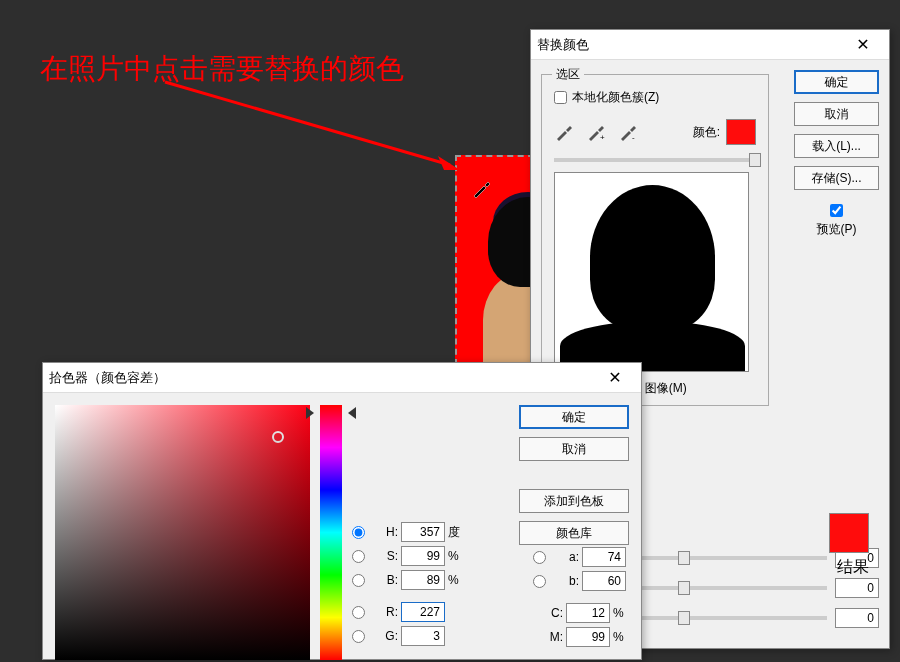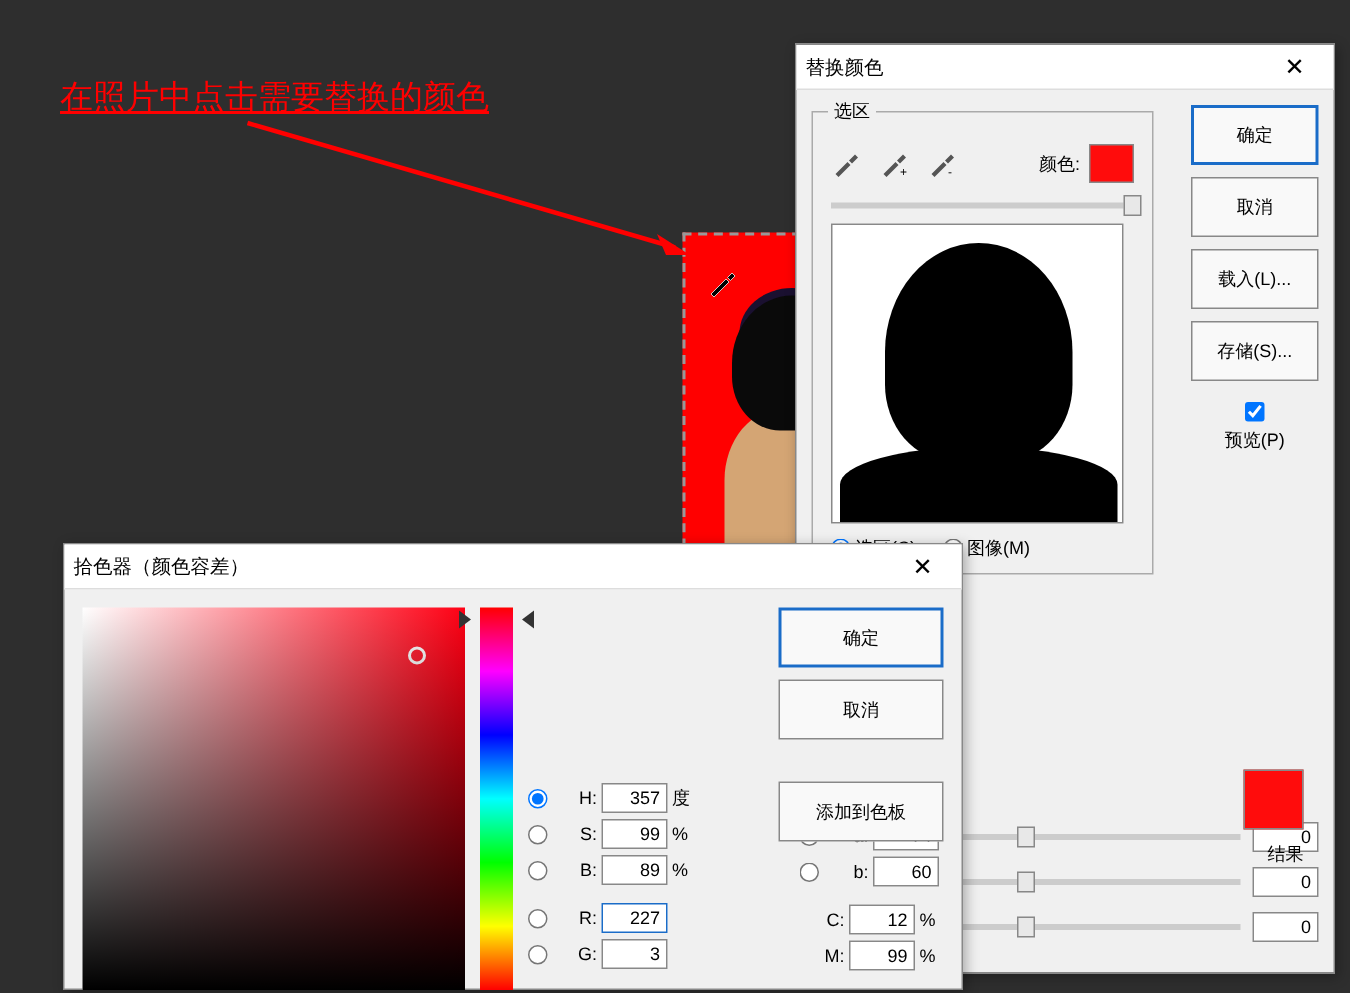"在照片中点击需要替换的颜色" .annotation { font-size: 22px -> 28px; text-decoration: underline -> none }
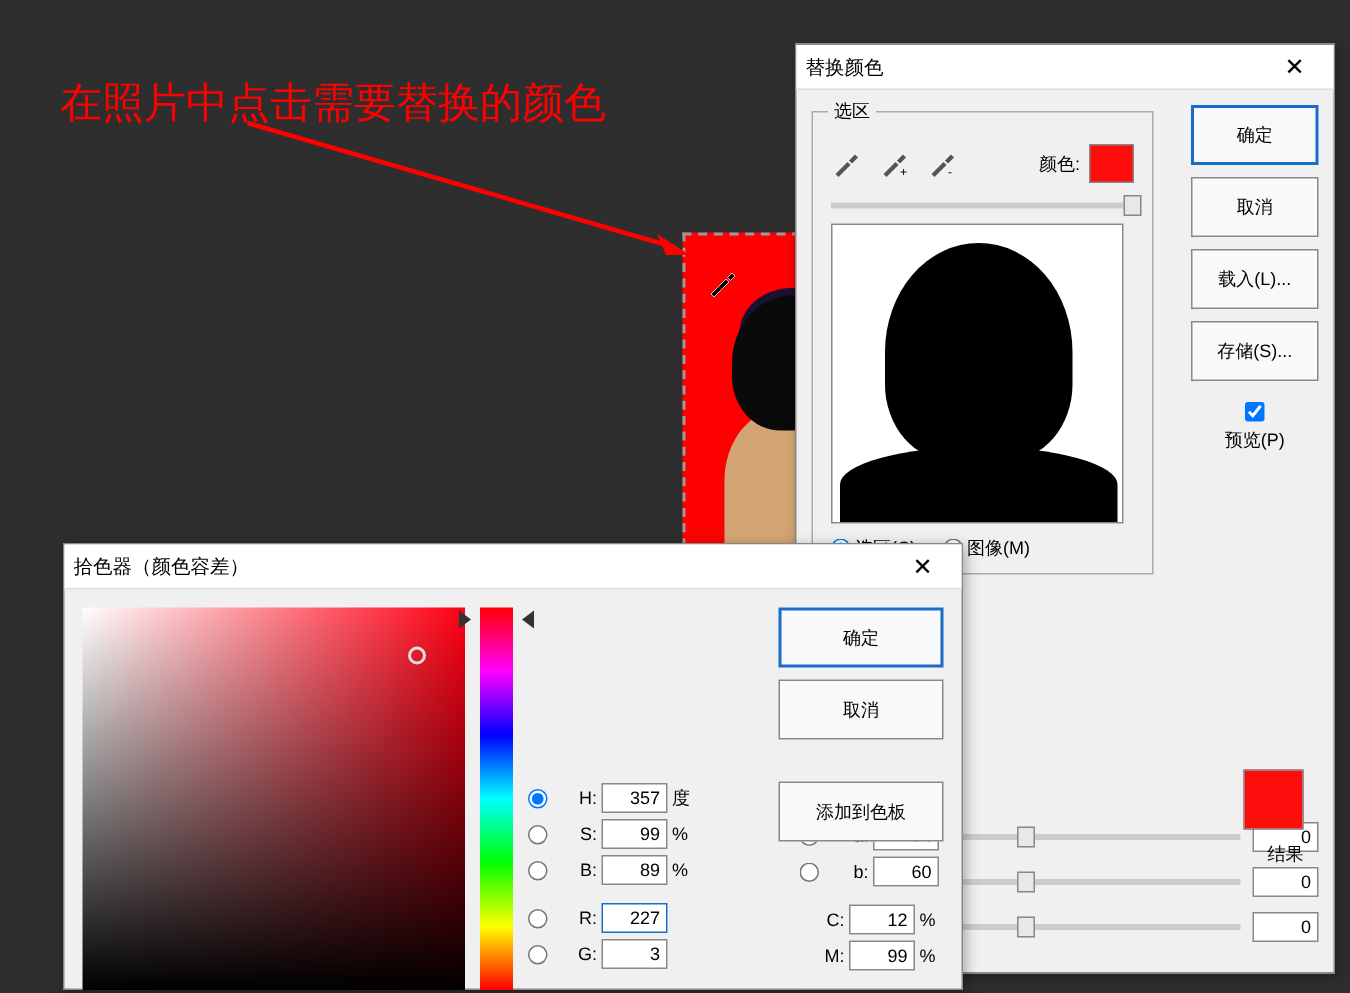"确定" .btn { height: 40px -> 24px }
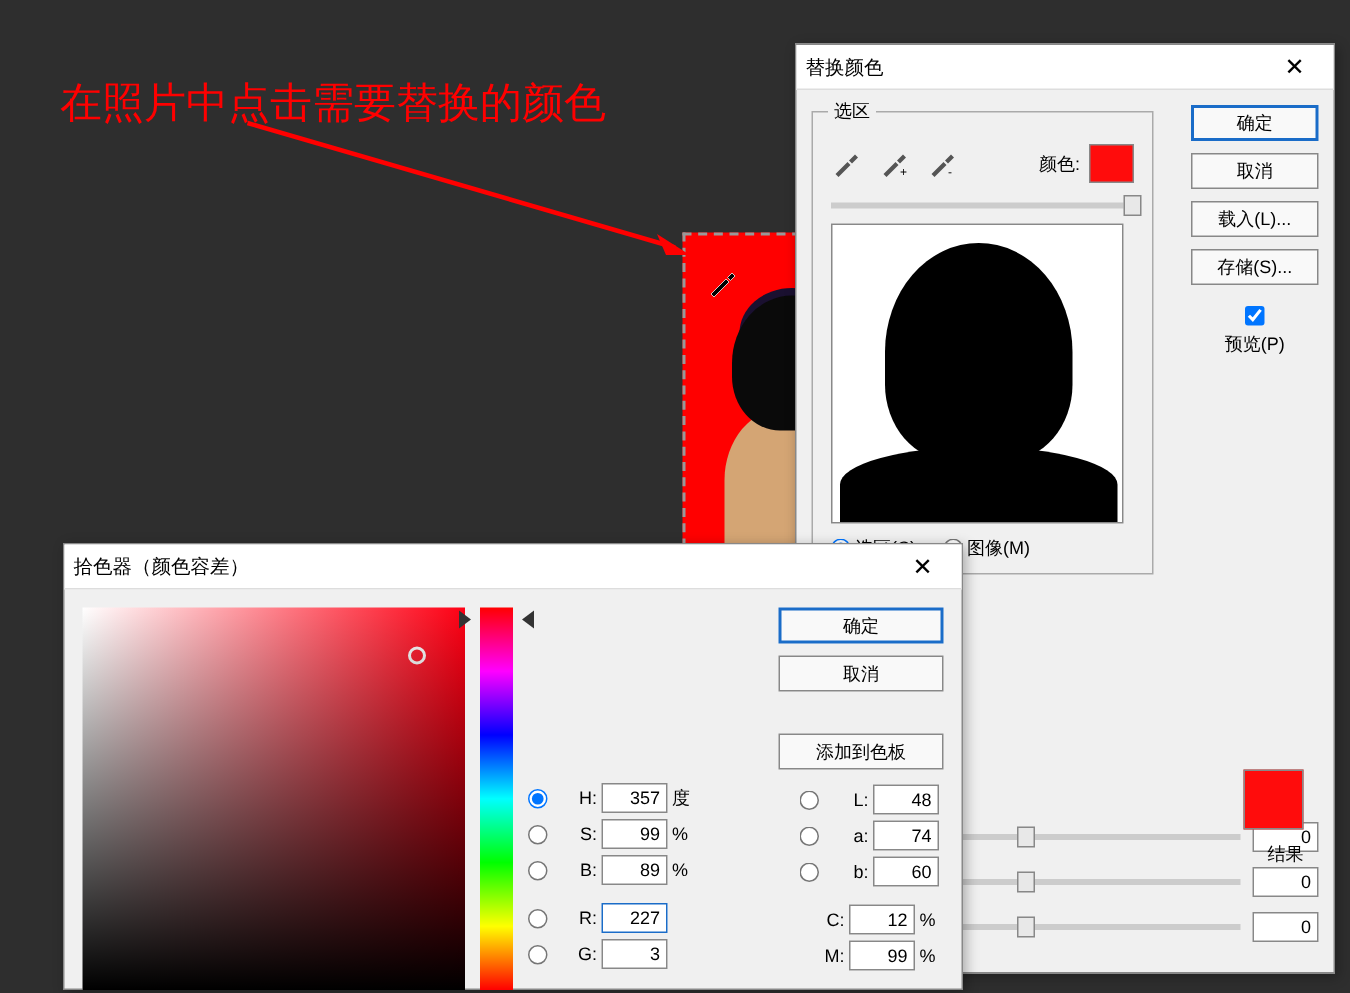"本地化颜色簇(Z)" label.checkbox-row { html: none -> <label> <input> <span>本地化颜色簇(Z)</span> </label> }
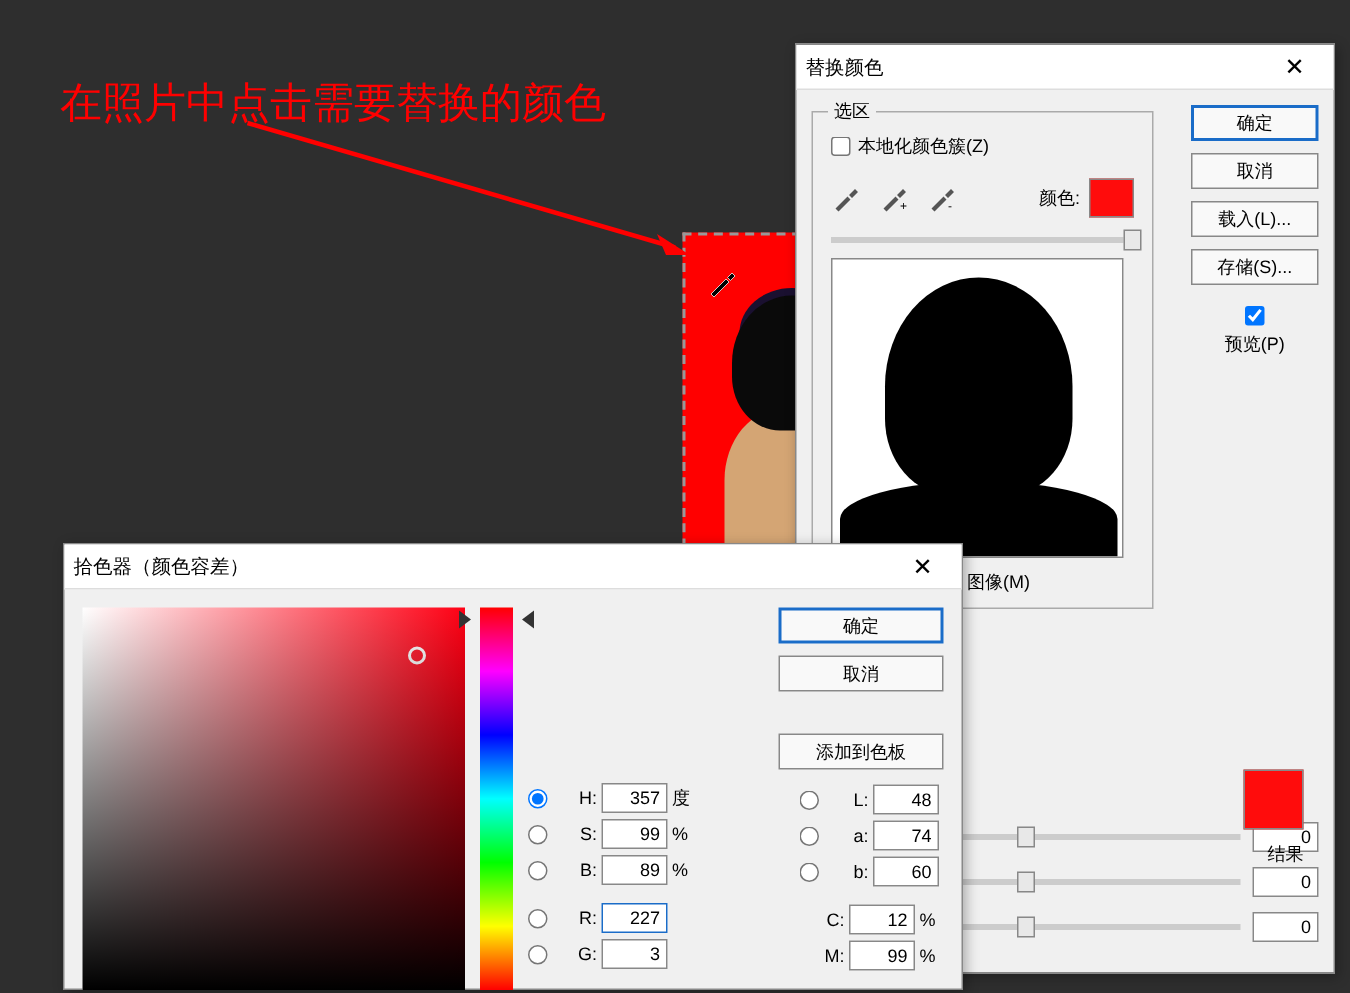"颜色库" div.btn { html: none -> <div>颜色库</div> }
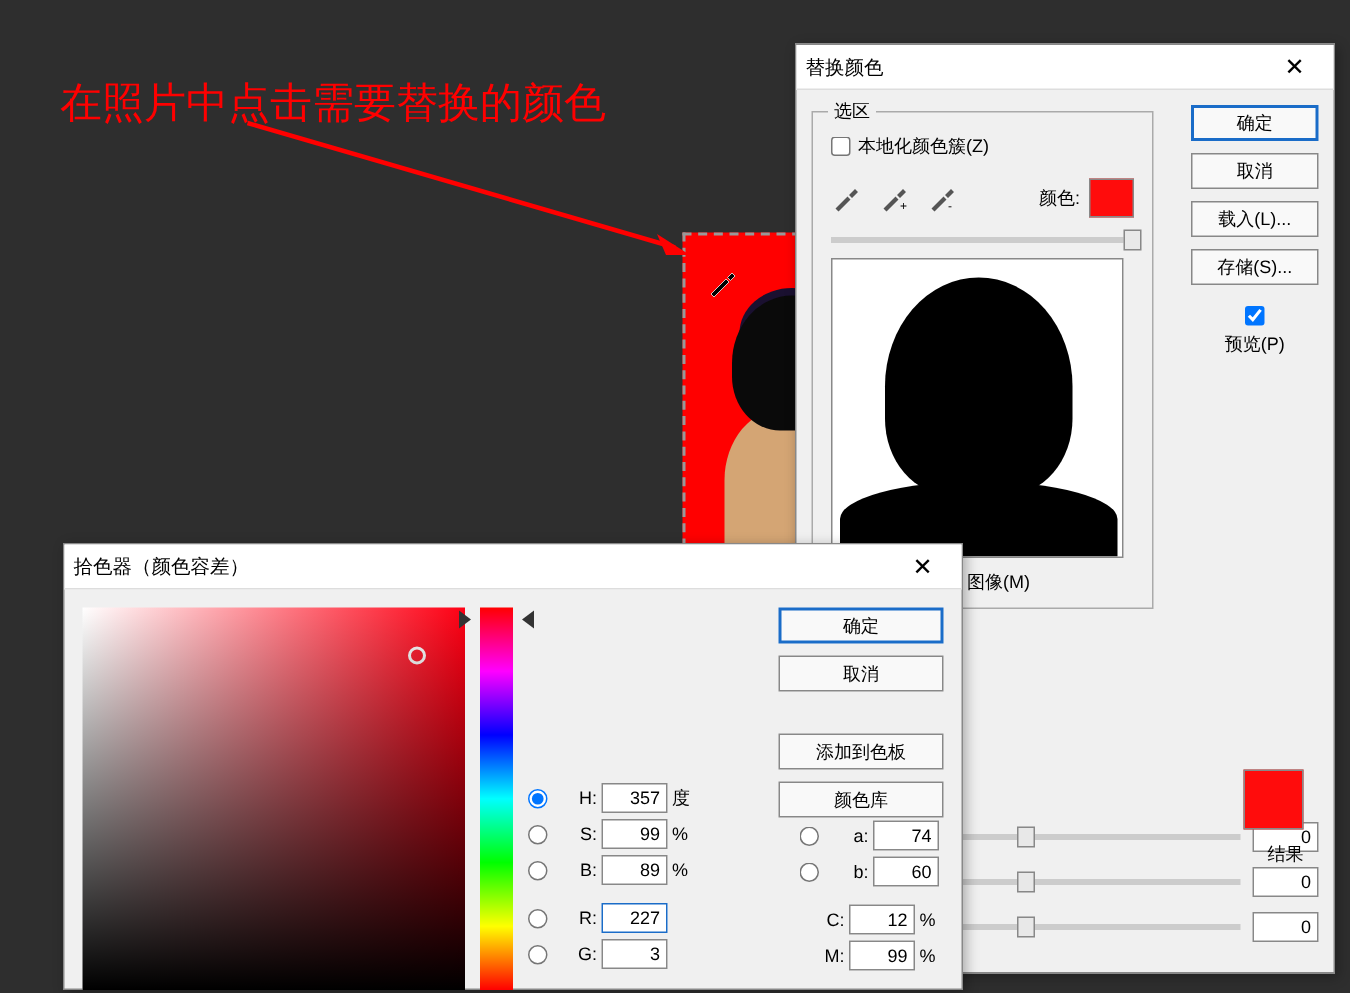"结果" .result-label { font-size: 12px -> 16px }
